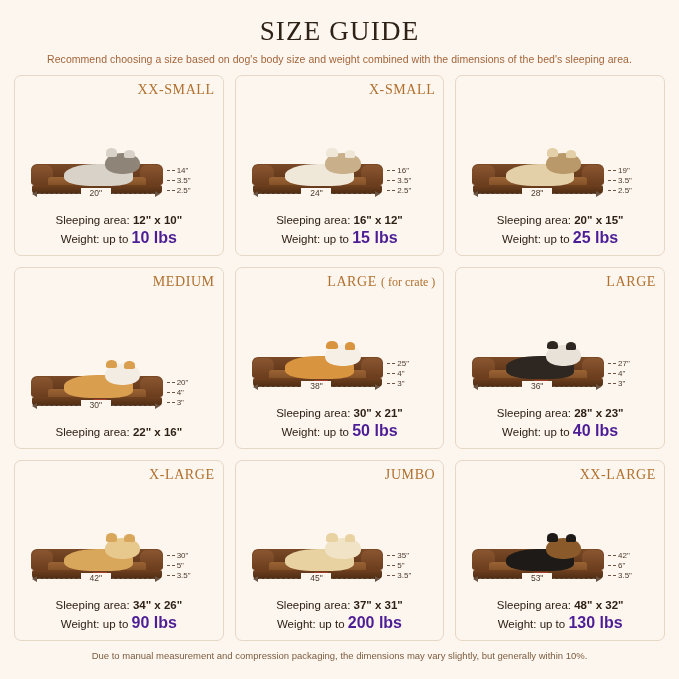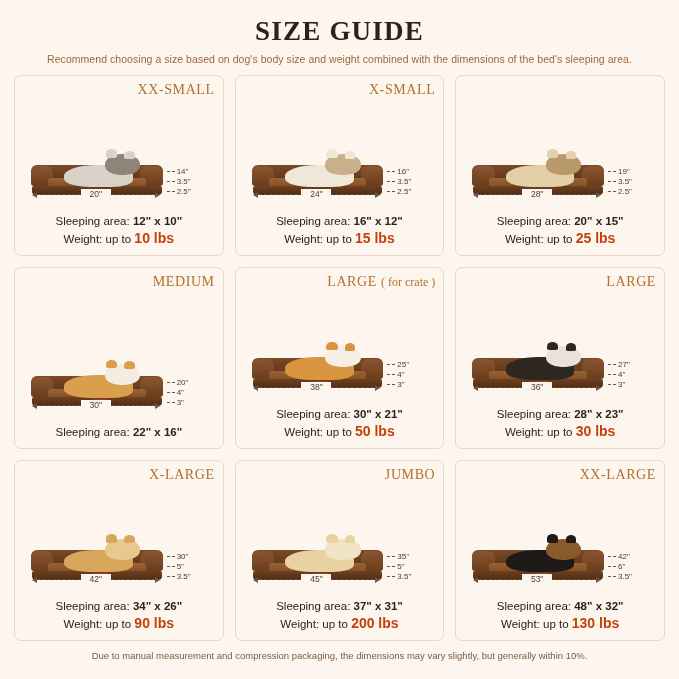"SIZE GUIDE" .title { font-weight: 700 -> 400 }
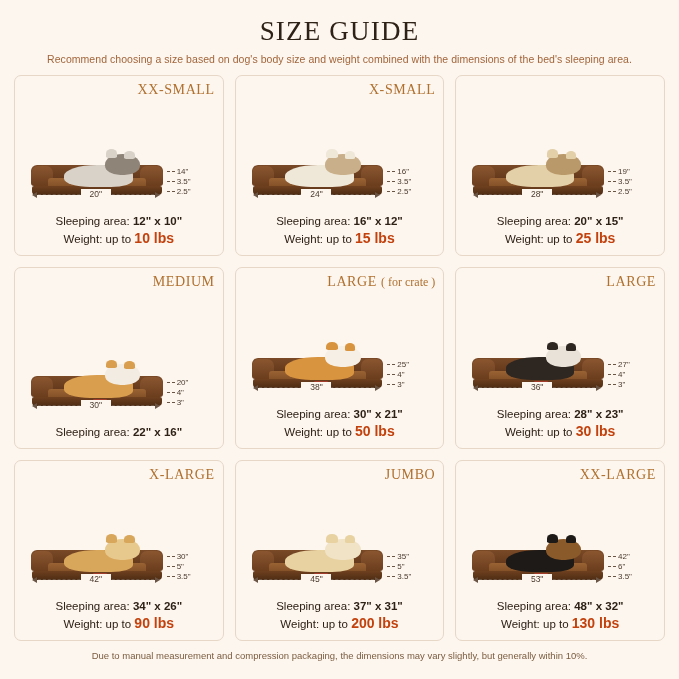"10 lbs" .specs .weight { color: #c2410c -> #4c1d95; font-size: 14px -> 16px }
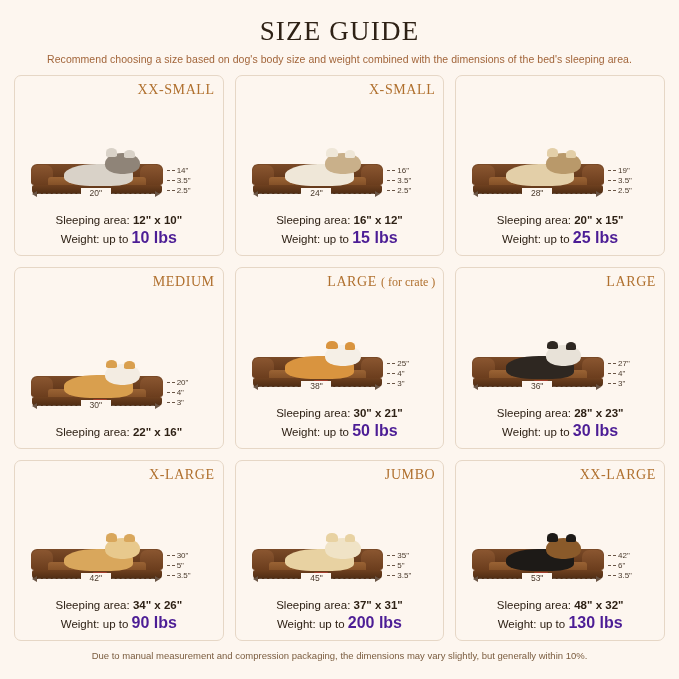"30 lbs" span.weight { text: 30 -> 40 }
